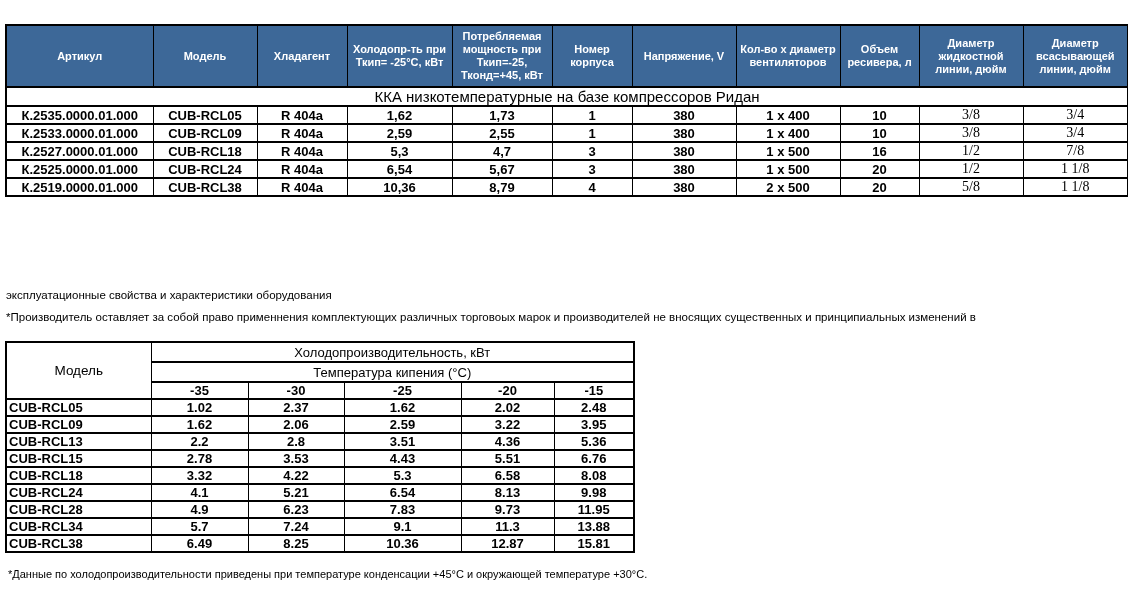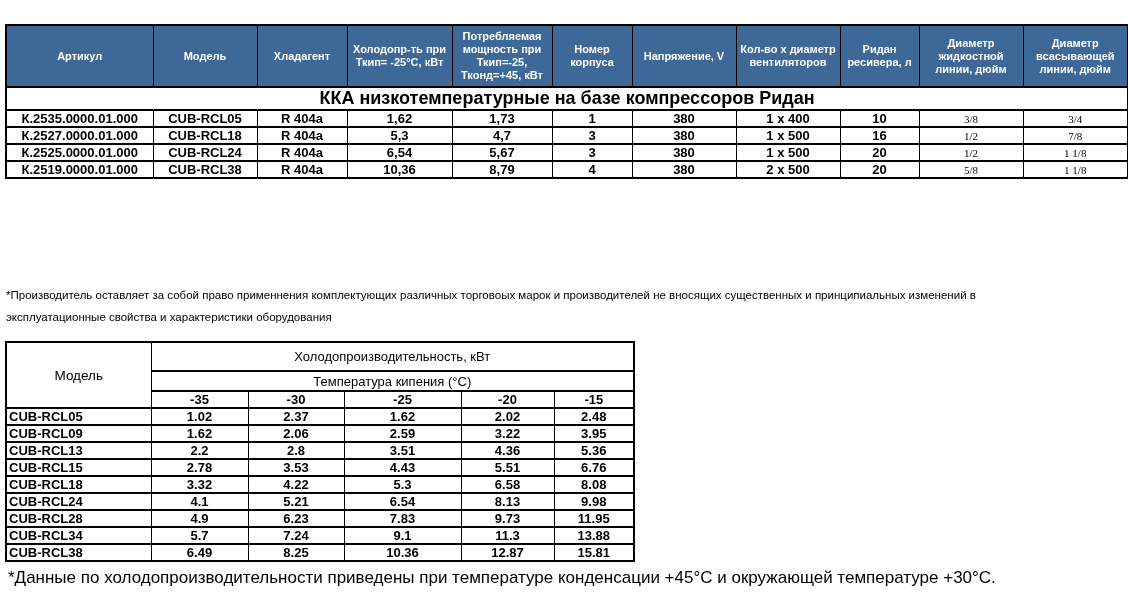"Ридан ресивера, л" th { text: Ридан -> Объем }
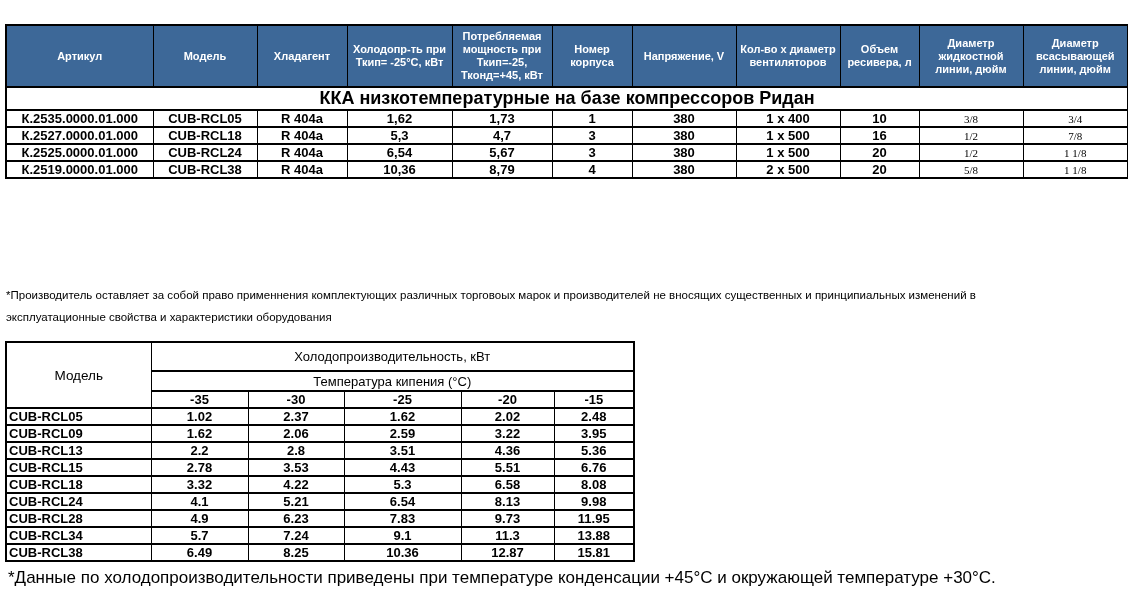"ККА низкотемпературные на базе" .t1 tr.group-row td { font-size: 18px -> 15px; font-weight: bold -> normal }
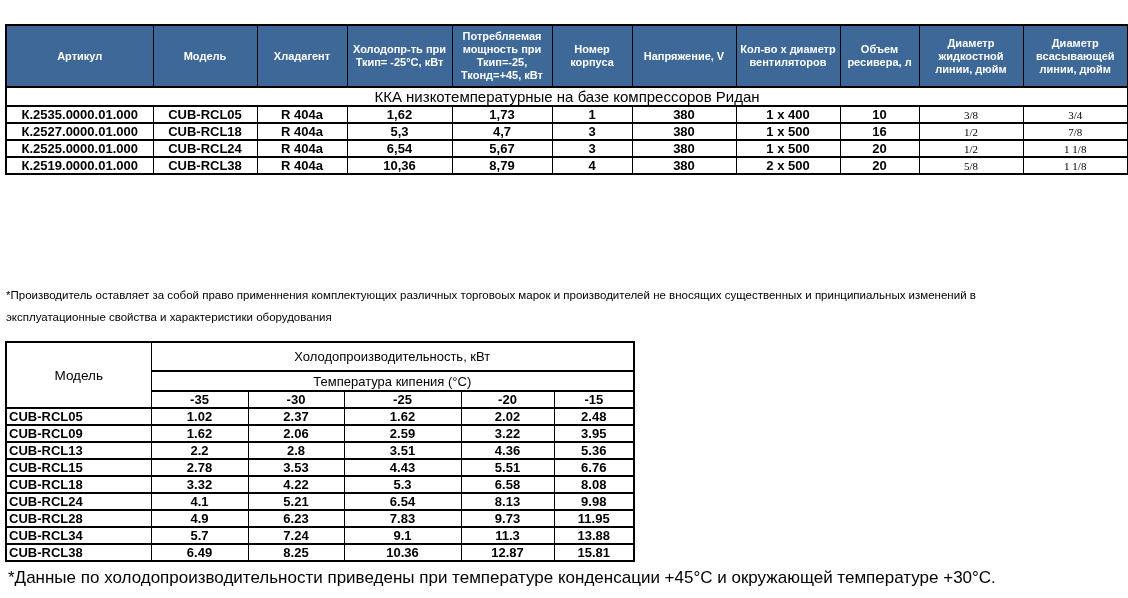"3/8" .t1 td.frac { font-size: 11px -> 14px }
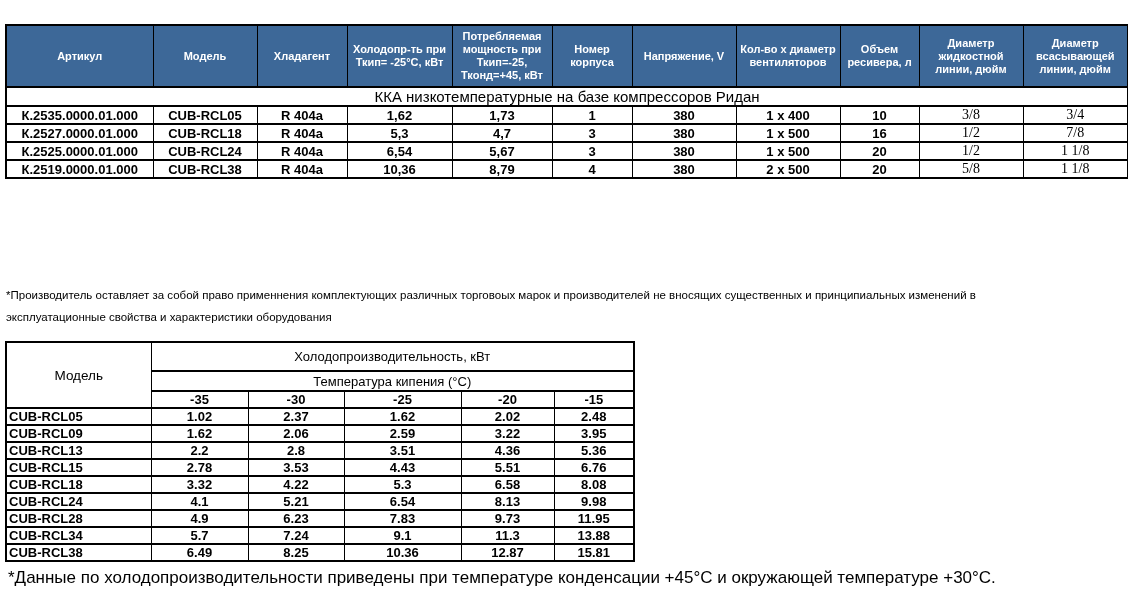"К.2533.0000.01.000" tr { html: none -> <tr> <td>К.2533.0000.01.000</td> <td>CUB-RCL09</td> <td>R 404a</td> <td>2,59</td> <td>2,55</td> <td>1</td> <td>380</td> <td>1 x 400</td> <td>10</td> <td>3/8</td> <td>3/4</td> </tr> }
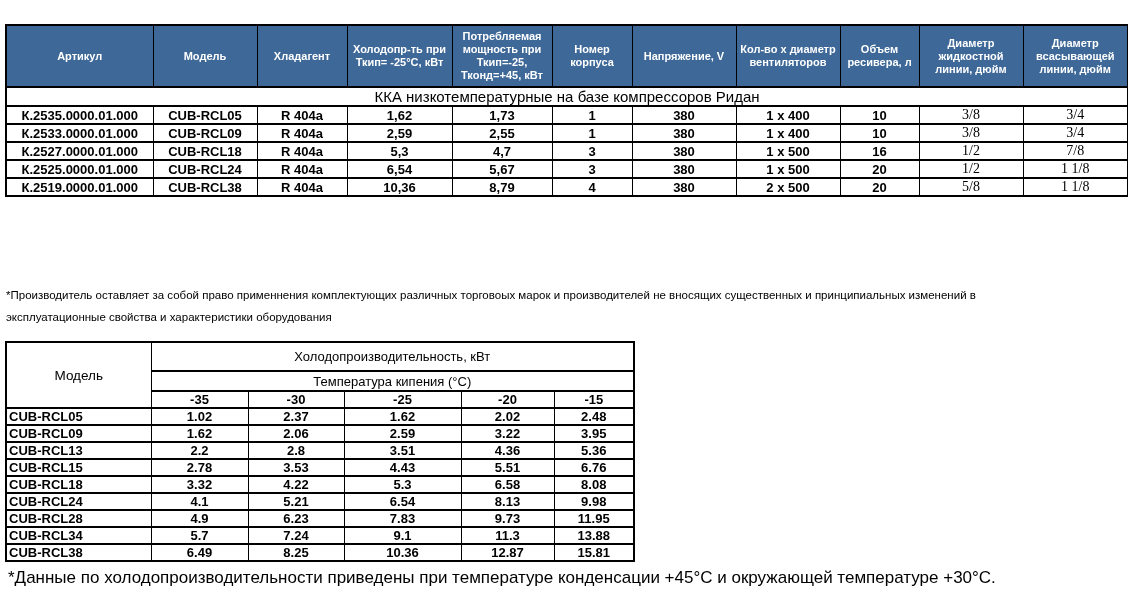"*Производитель оставляет за собой право" div { order: before "эксплуатационные свойства и" -> after "эксплуатационные свойства и" }
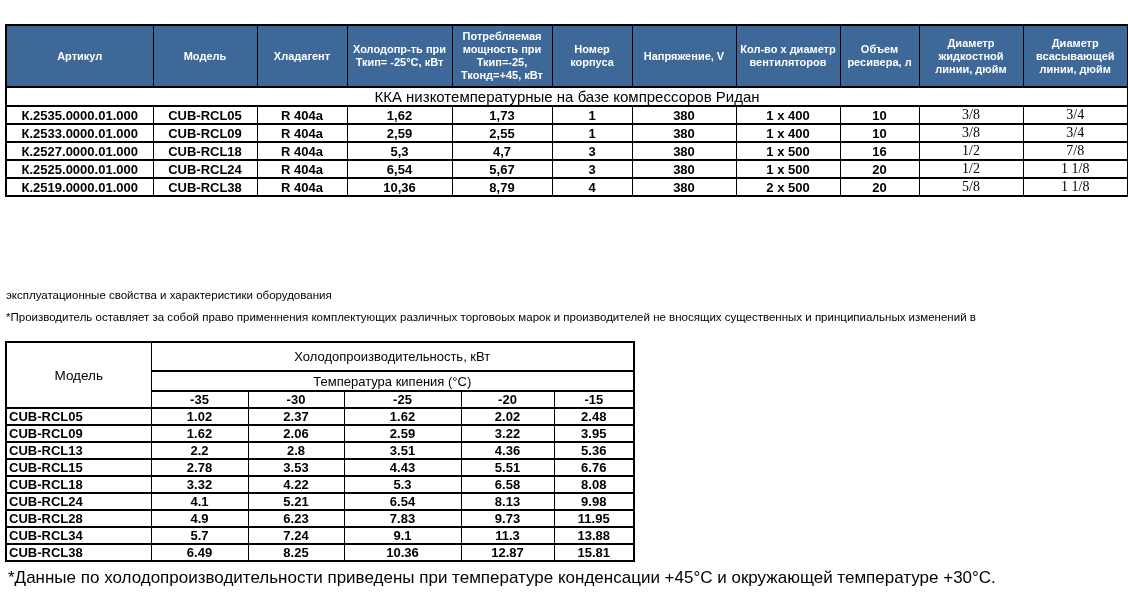"Холодопроизводительность, кВт" .t2 th.h1 { height: 29px -> 20px }
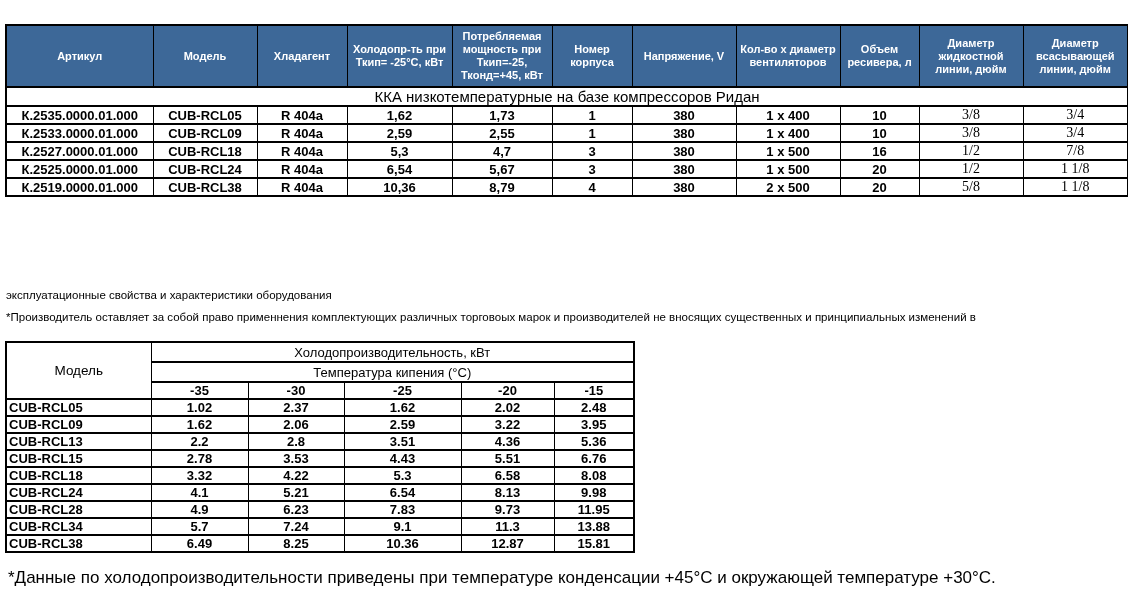"*Данные по холодопроизводительности" .note2 { font-size: 17px -> 11px }
